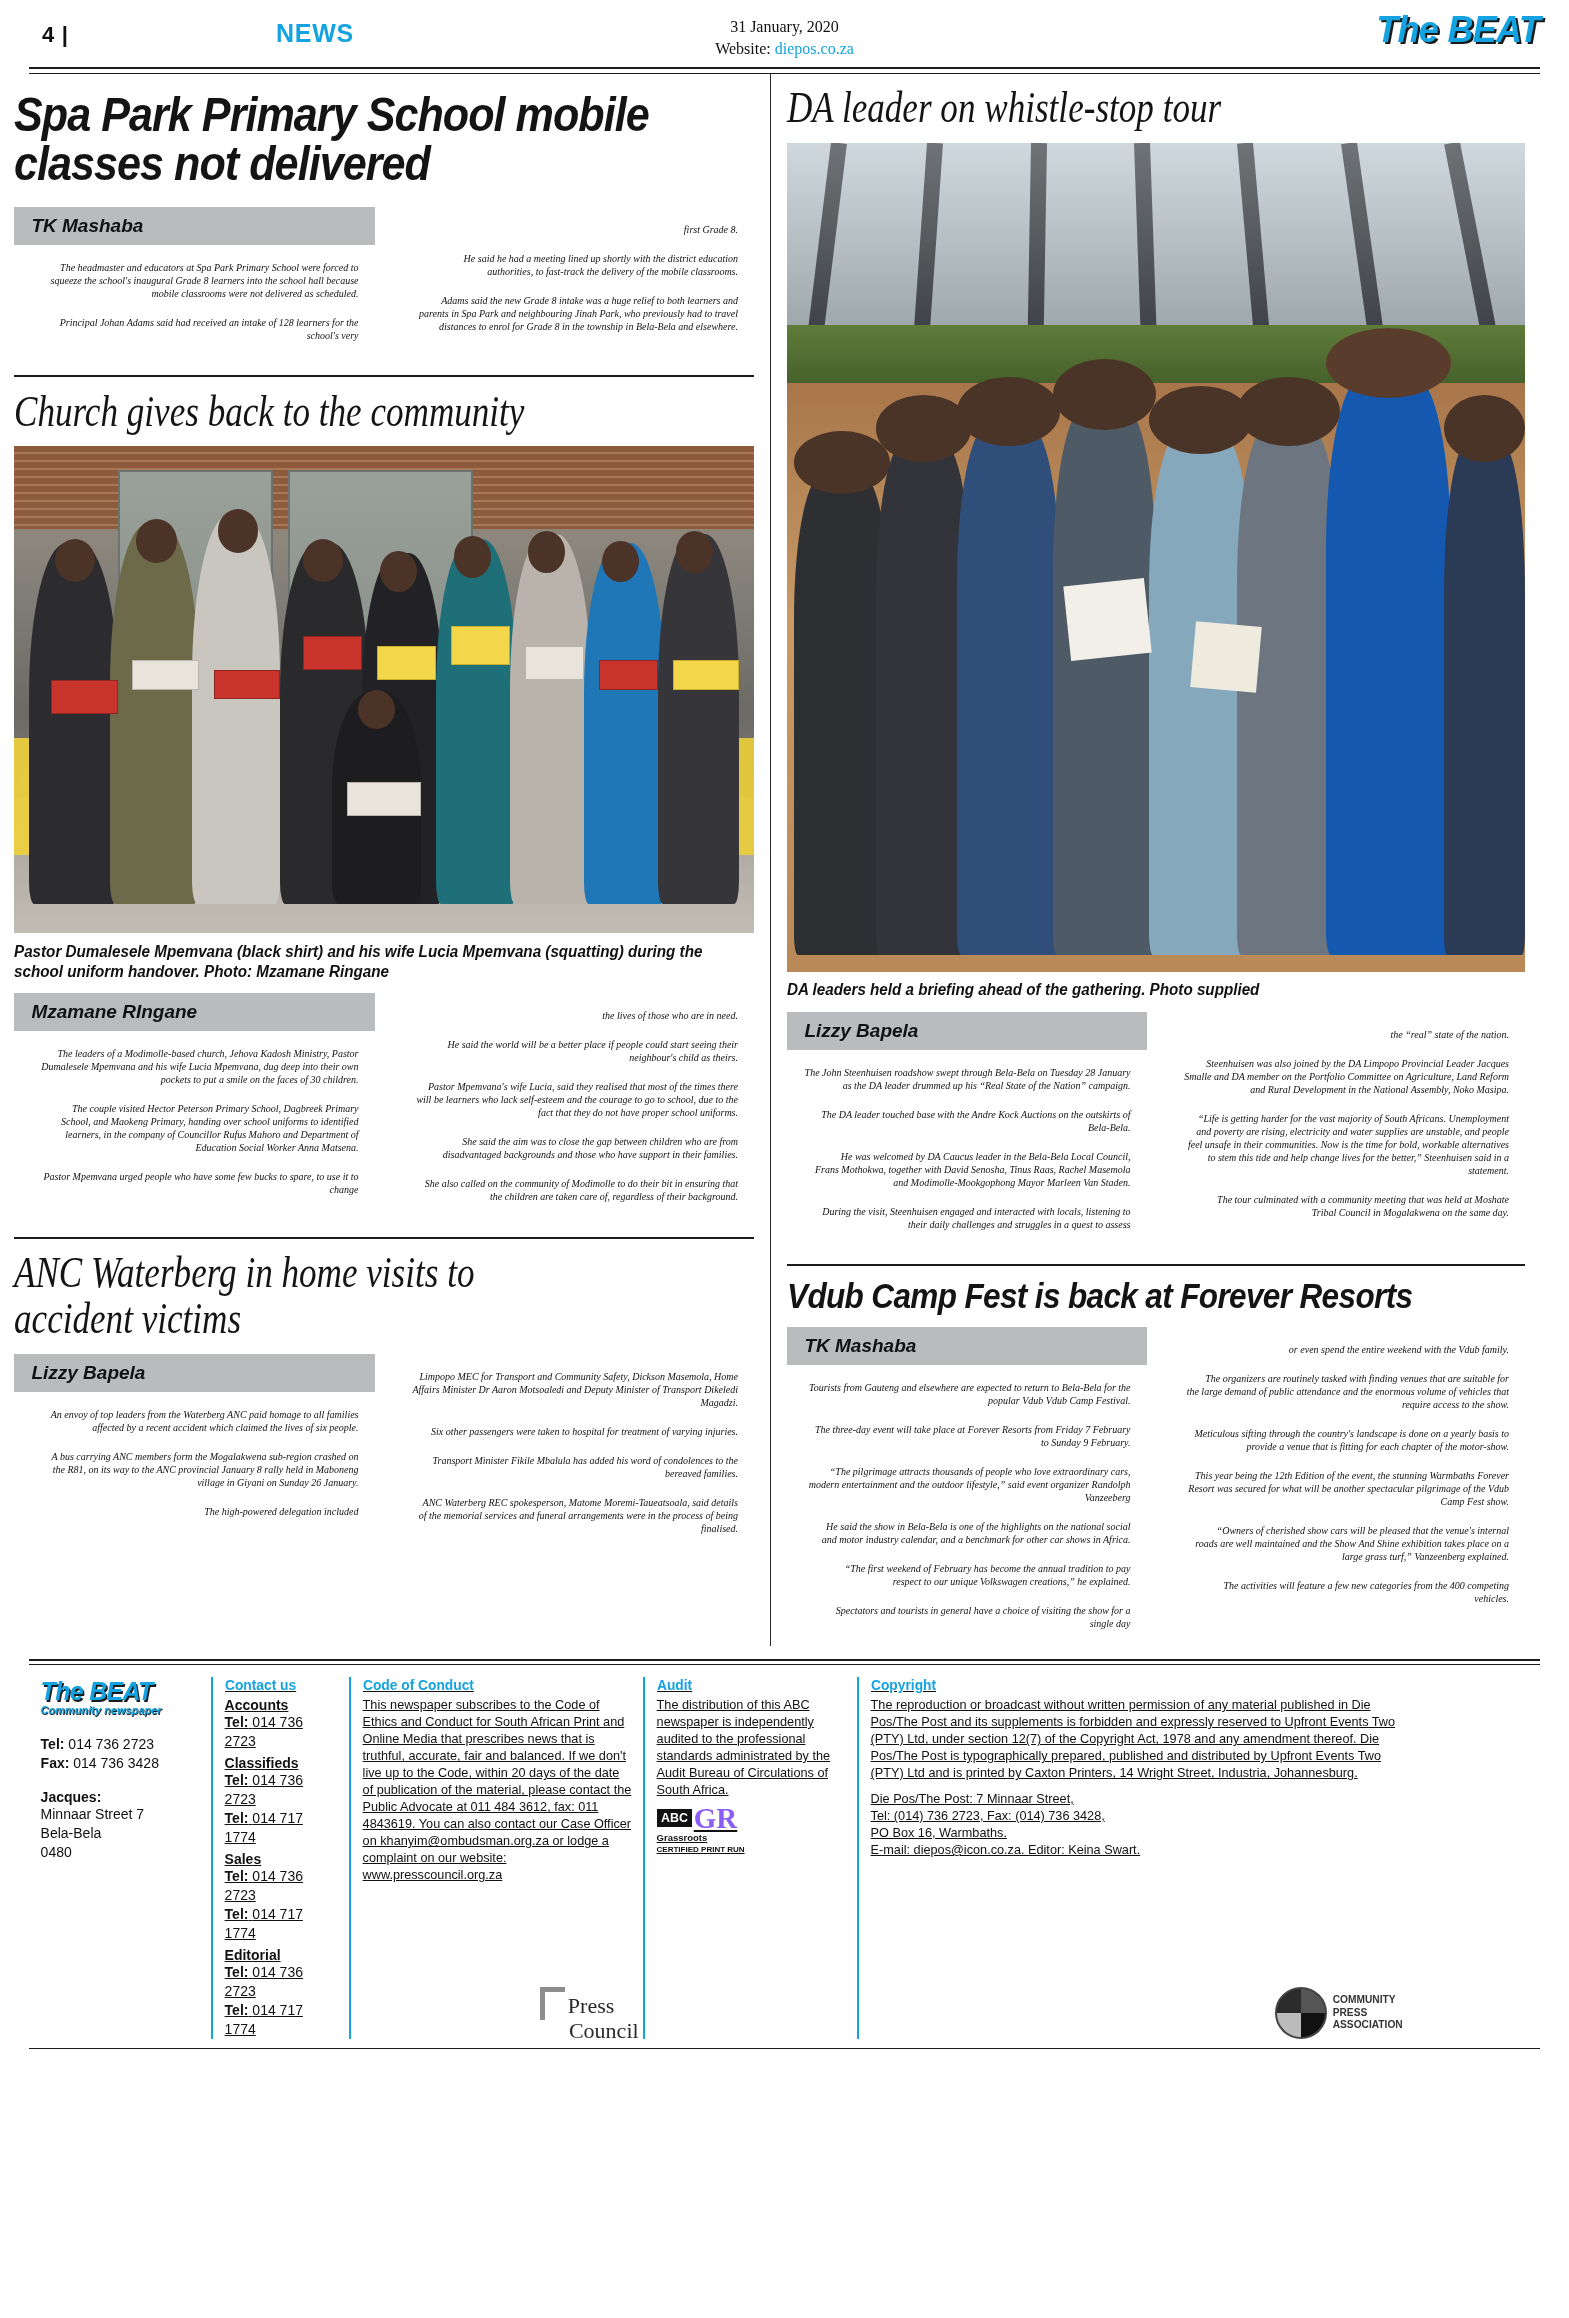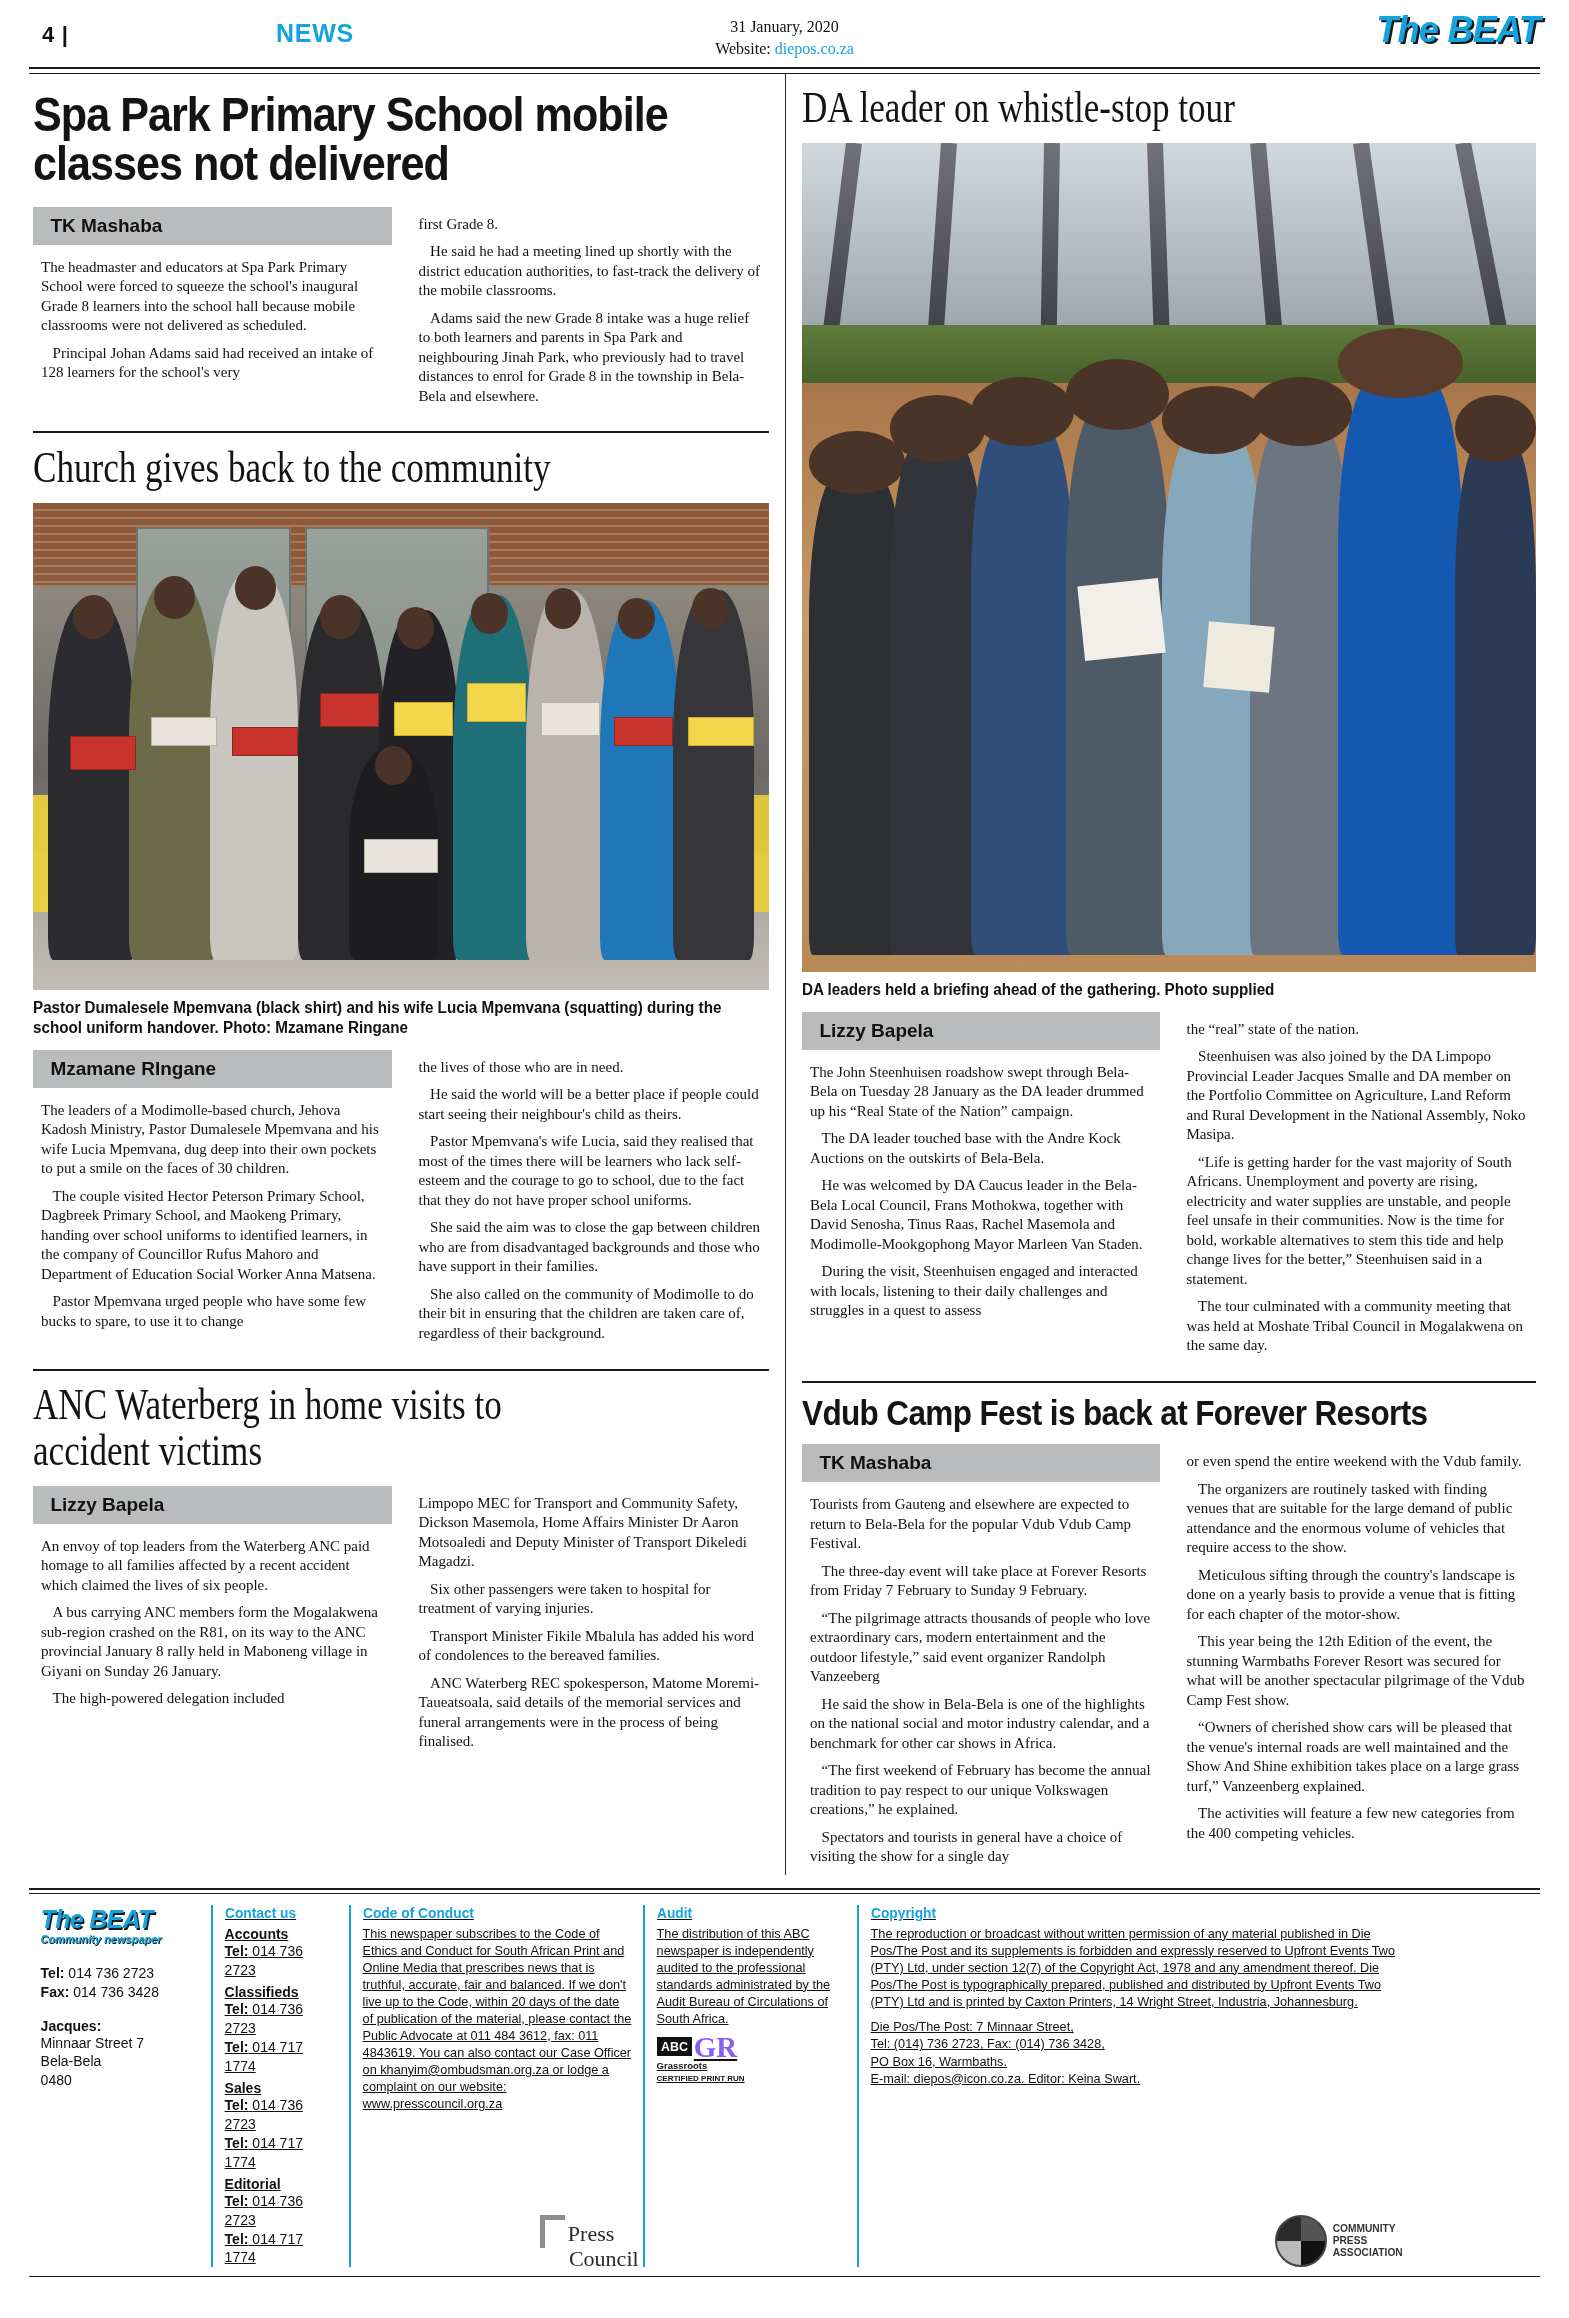"Spa Park Primary School mobile" .page { font-style: none -> italic; padding: 0 33px -> 0 14px }
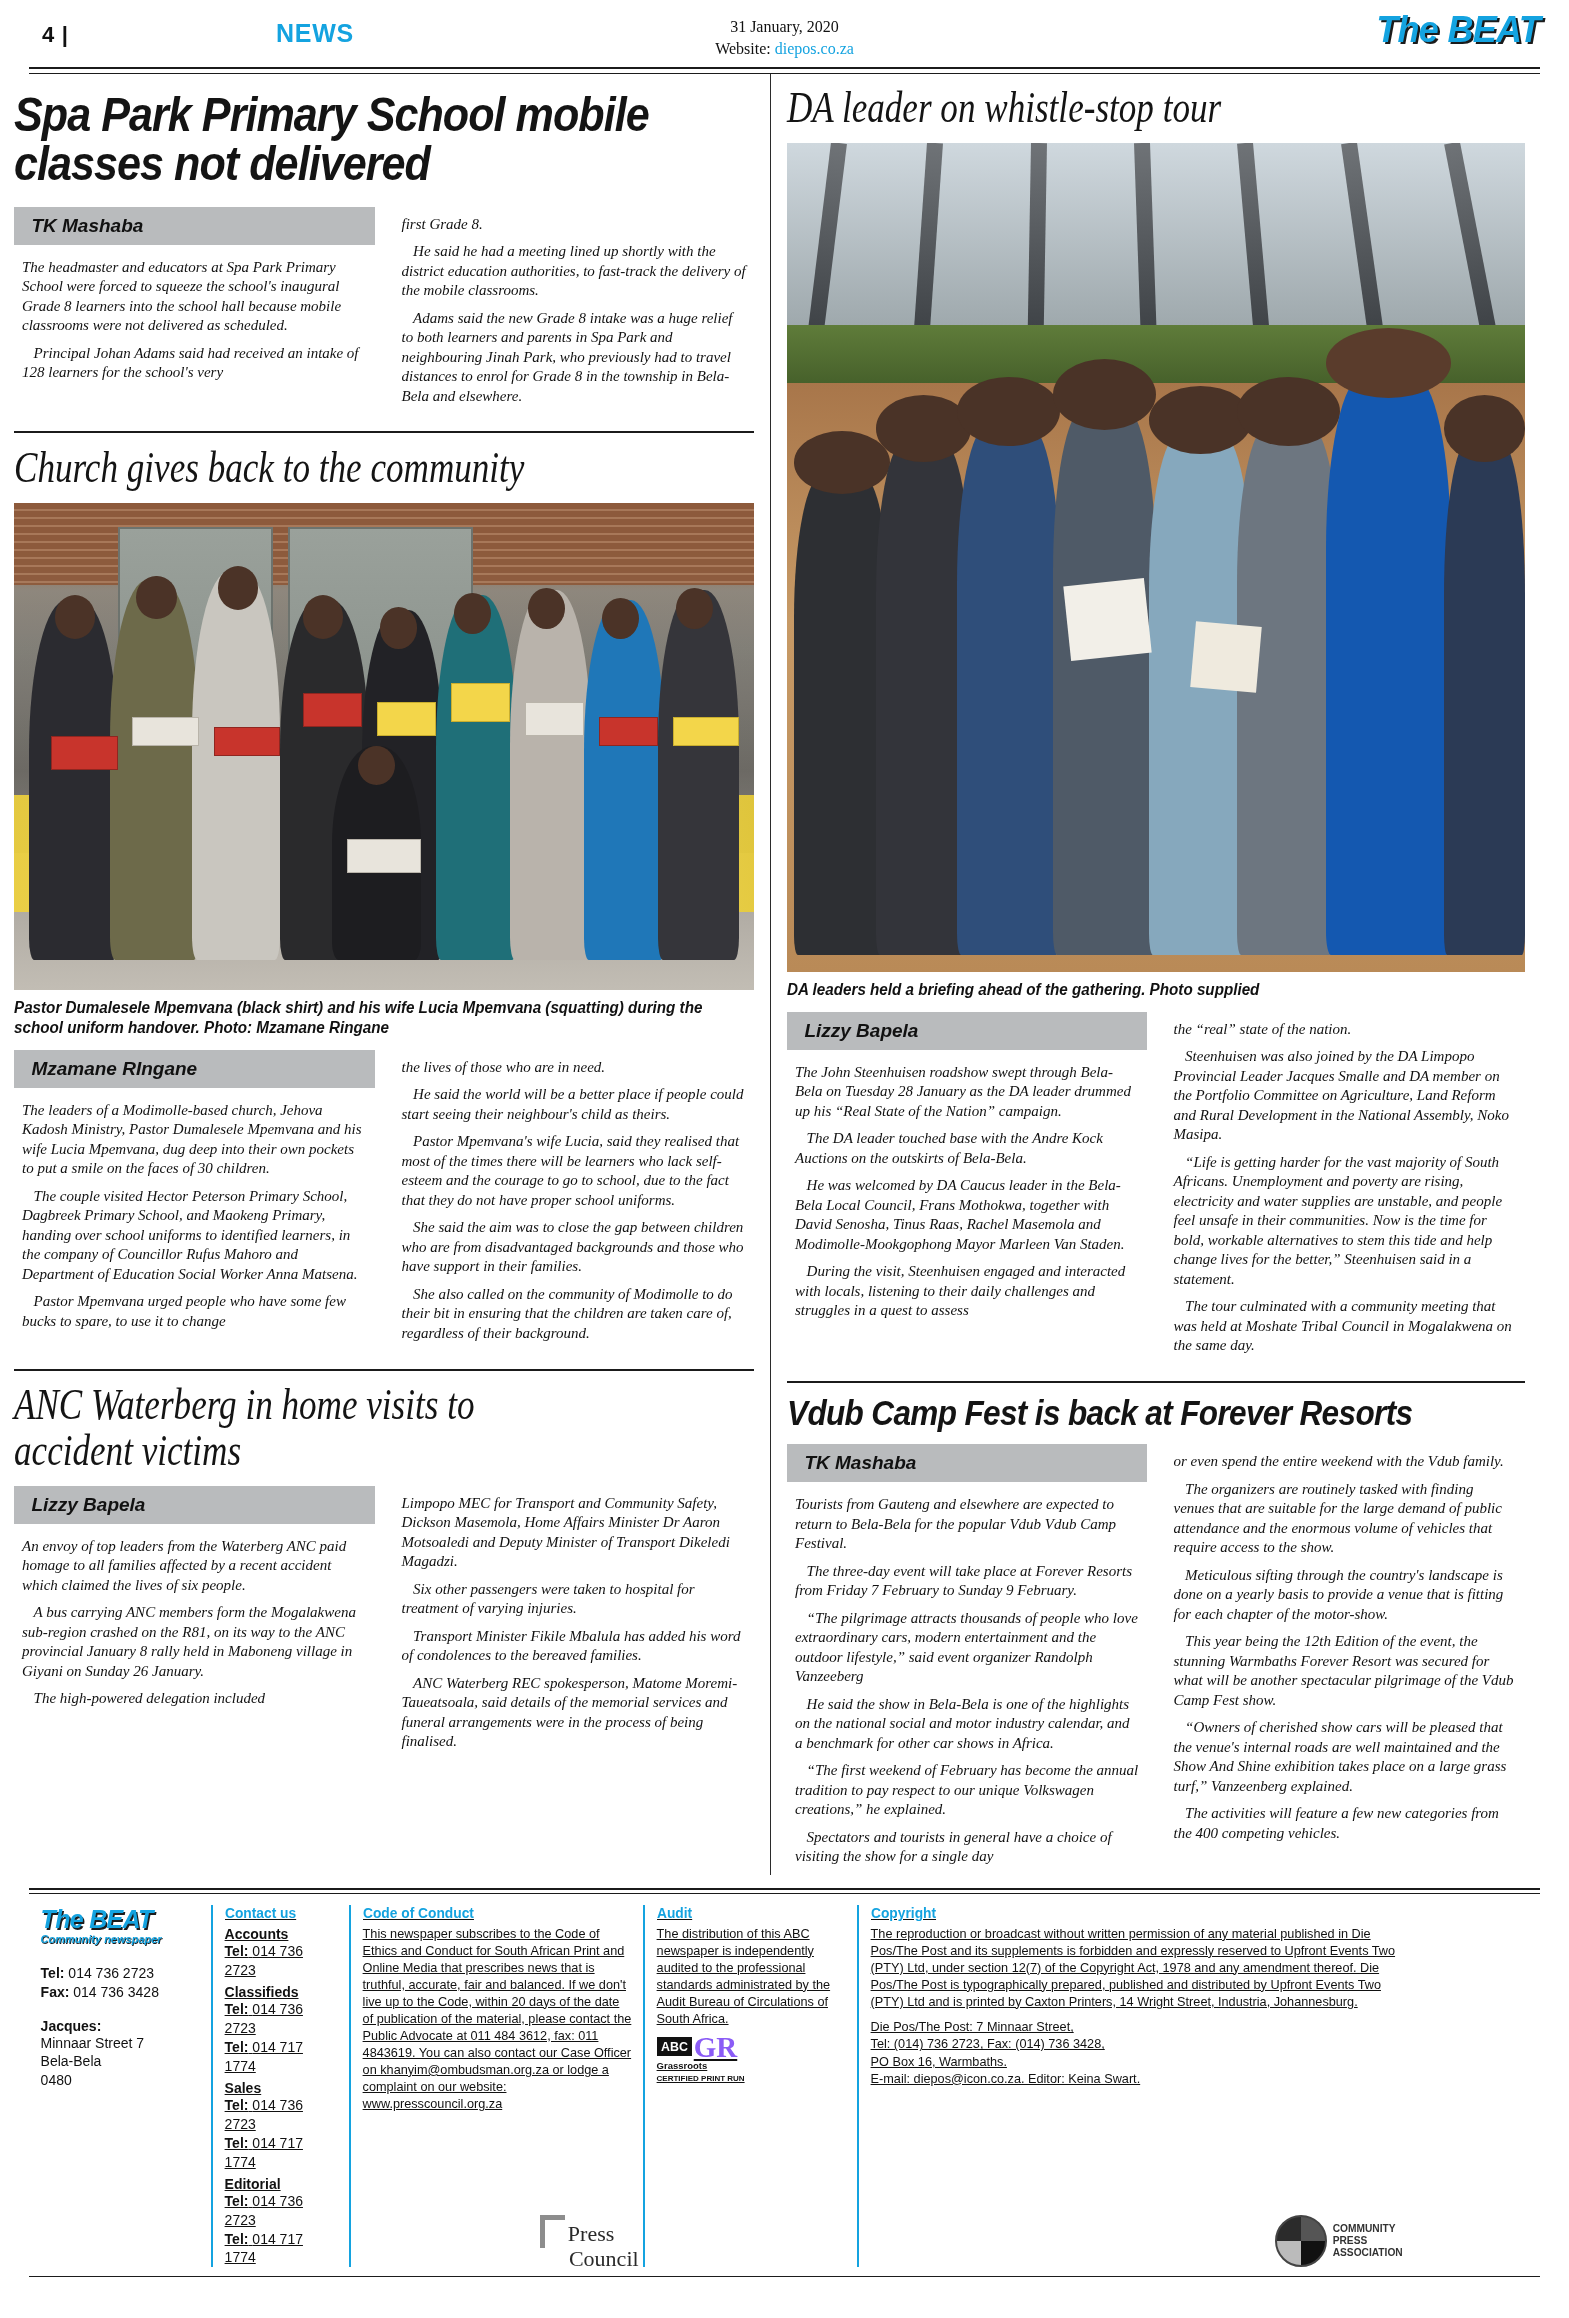"first Grade 8." .bodycol p, .bodytext p { font-size: 15px -> 10px; margin: 8px -> 16px; text-align: left -> right }
